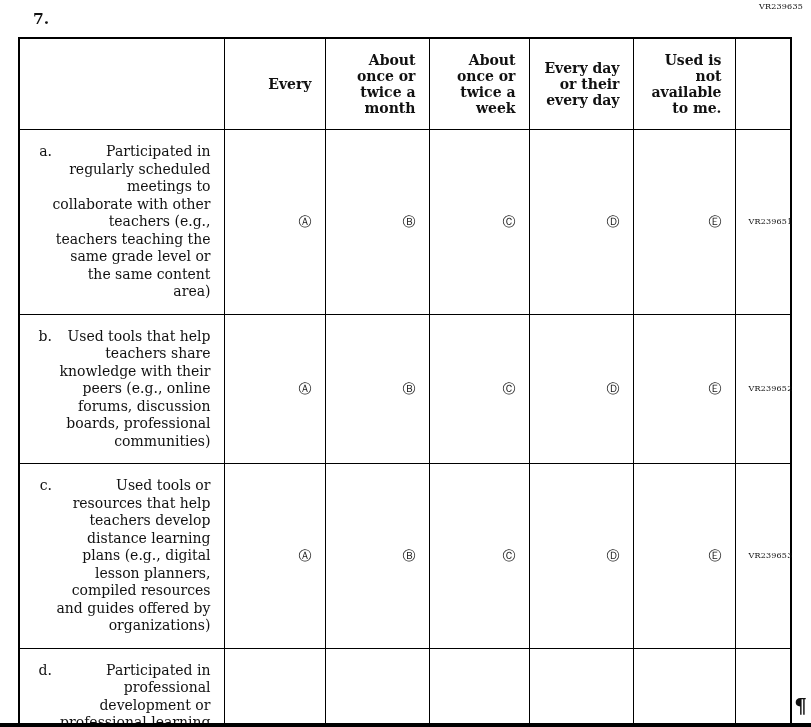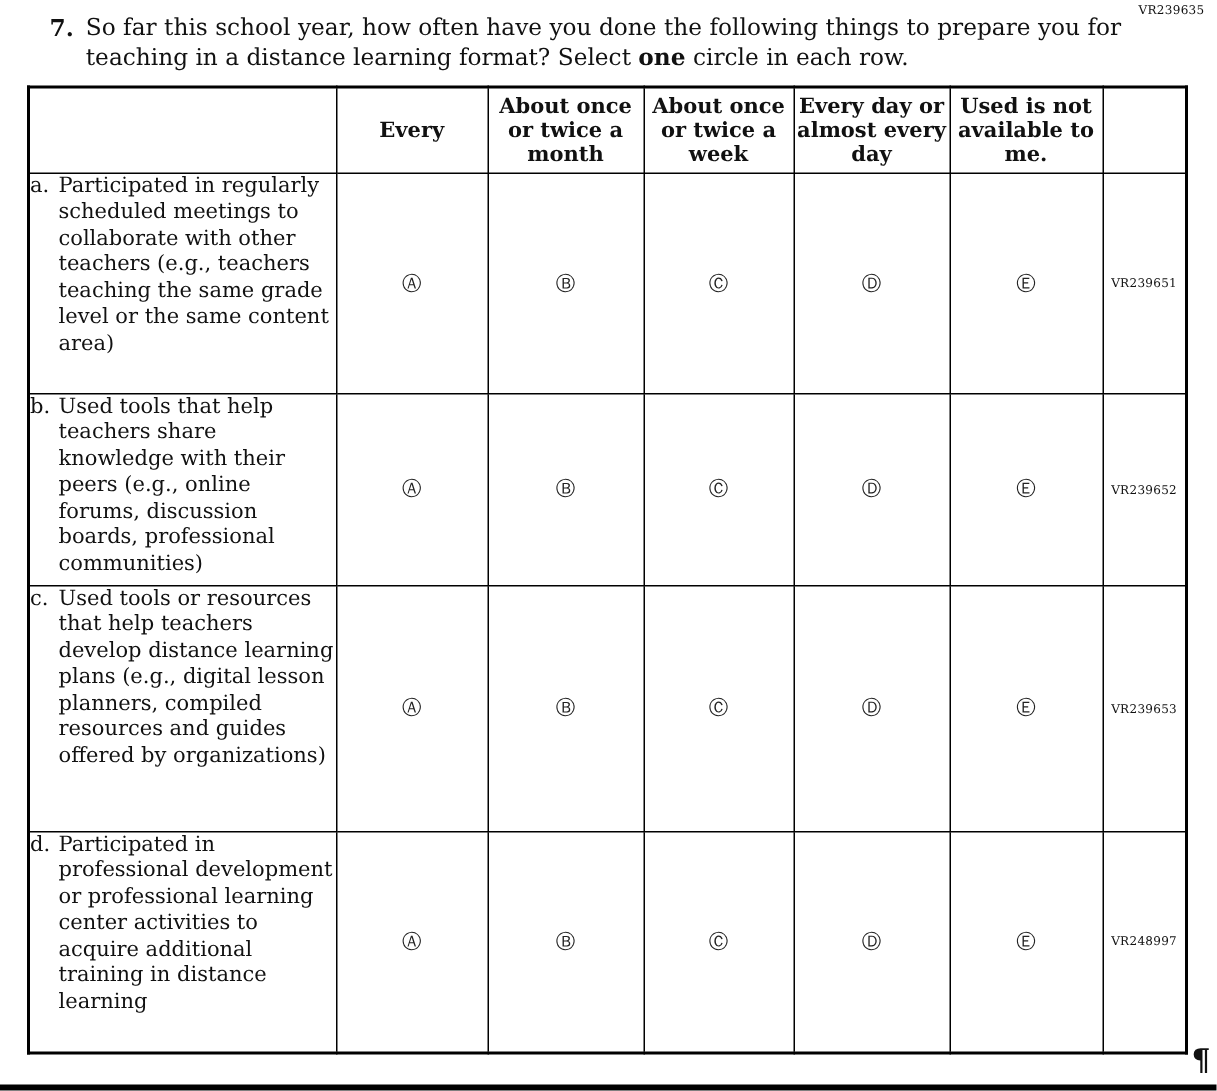"So far this school year," span.qtext { html: <span><span>So far this school year, how often have you done the following things to prepare you for teaching in a distance learning format? Select </span><span>one</span><span> circle in each row.</span></span> -> none }
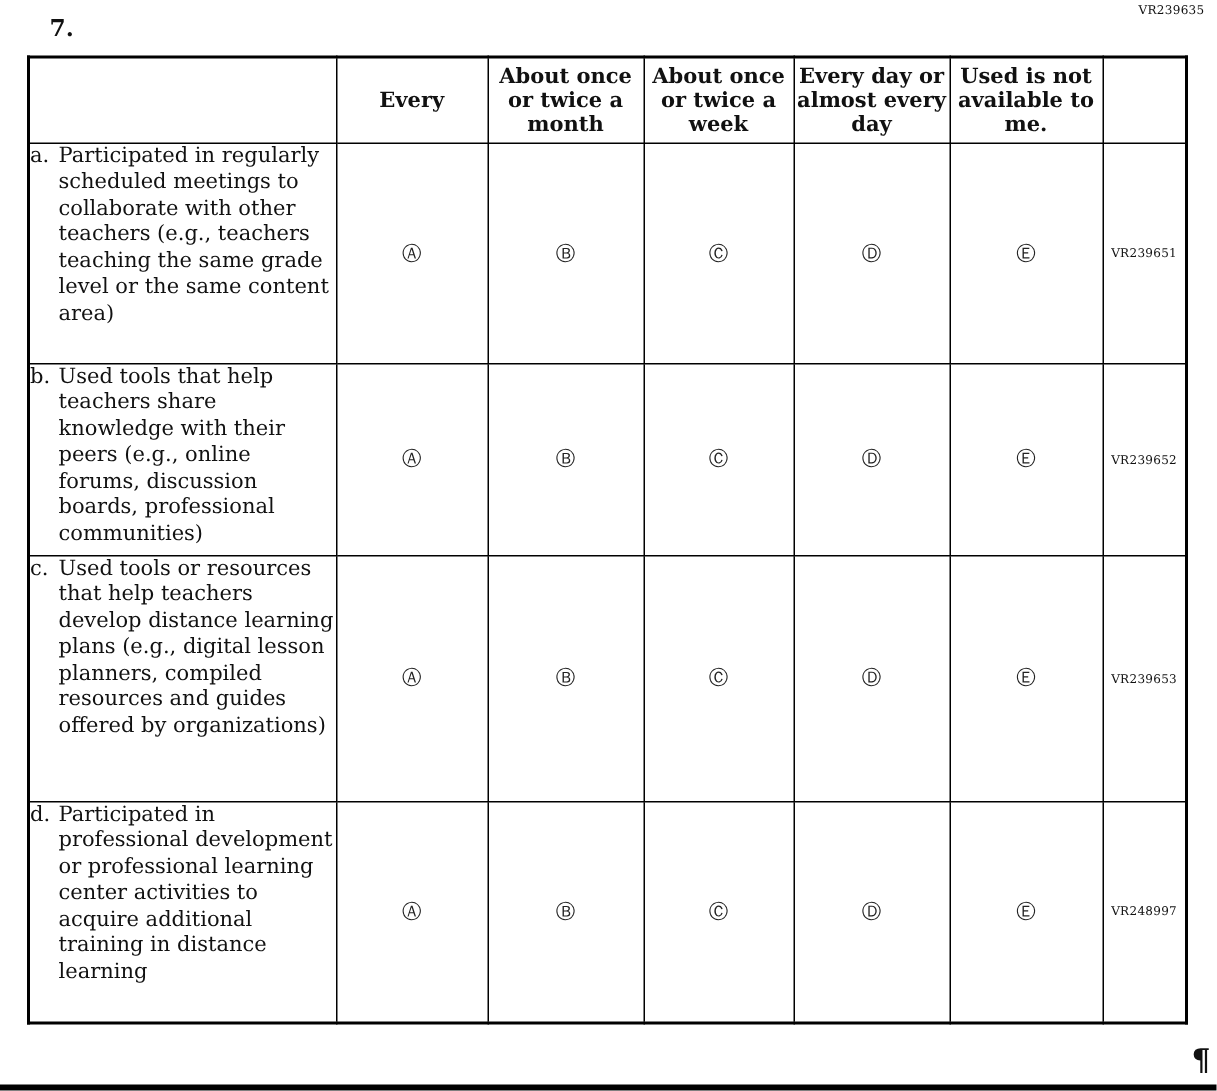"About once or twice a" table.survey th, table.survey td { padding: 0 -> 13px; text-align: none -> right }
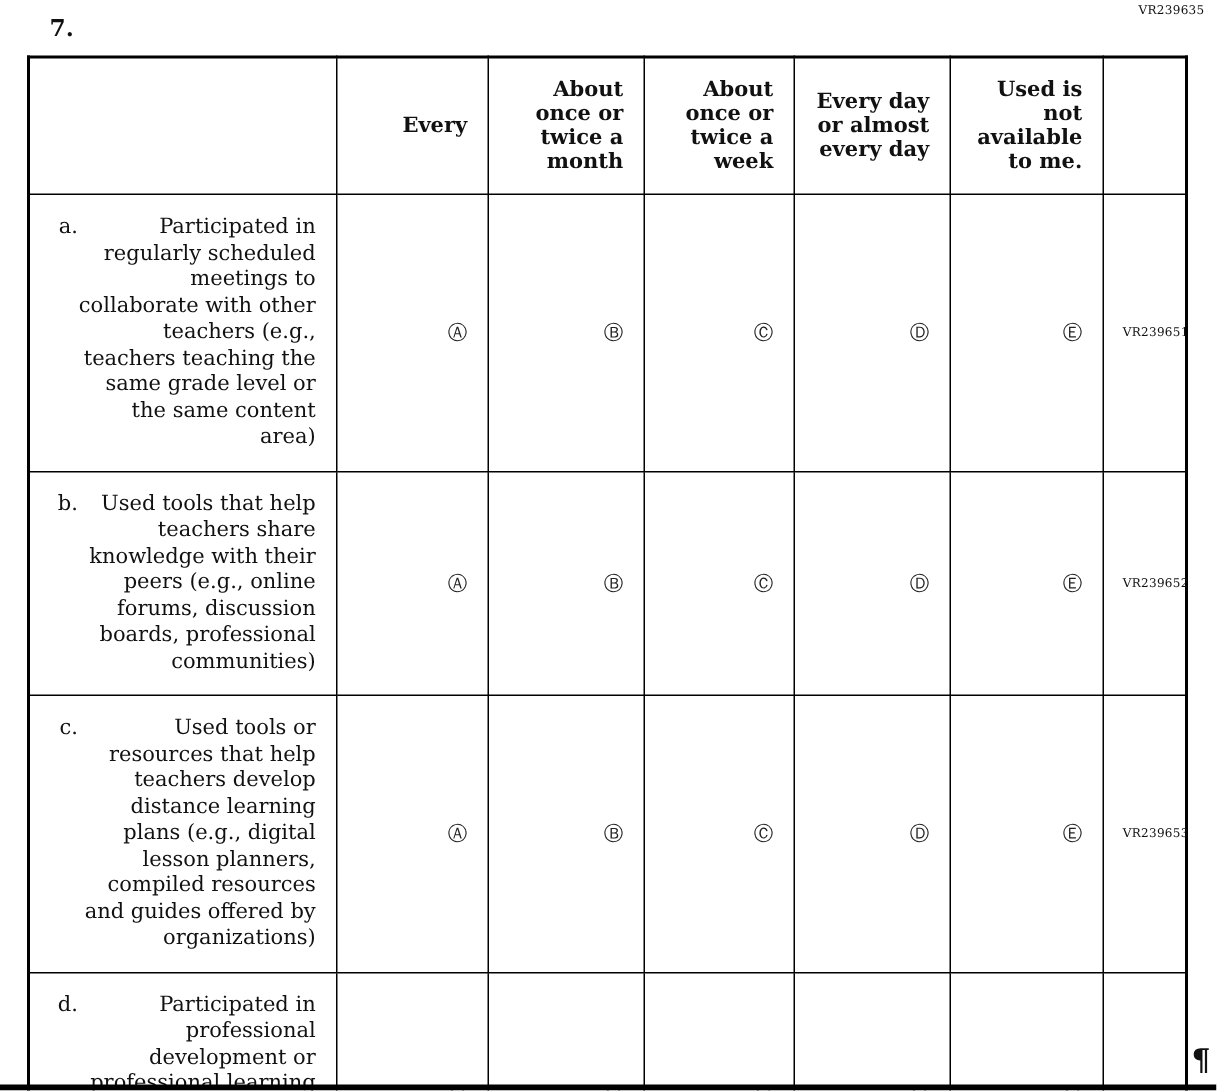"Every day or almost every" th { text: almost -> their }
